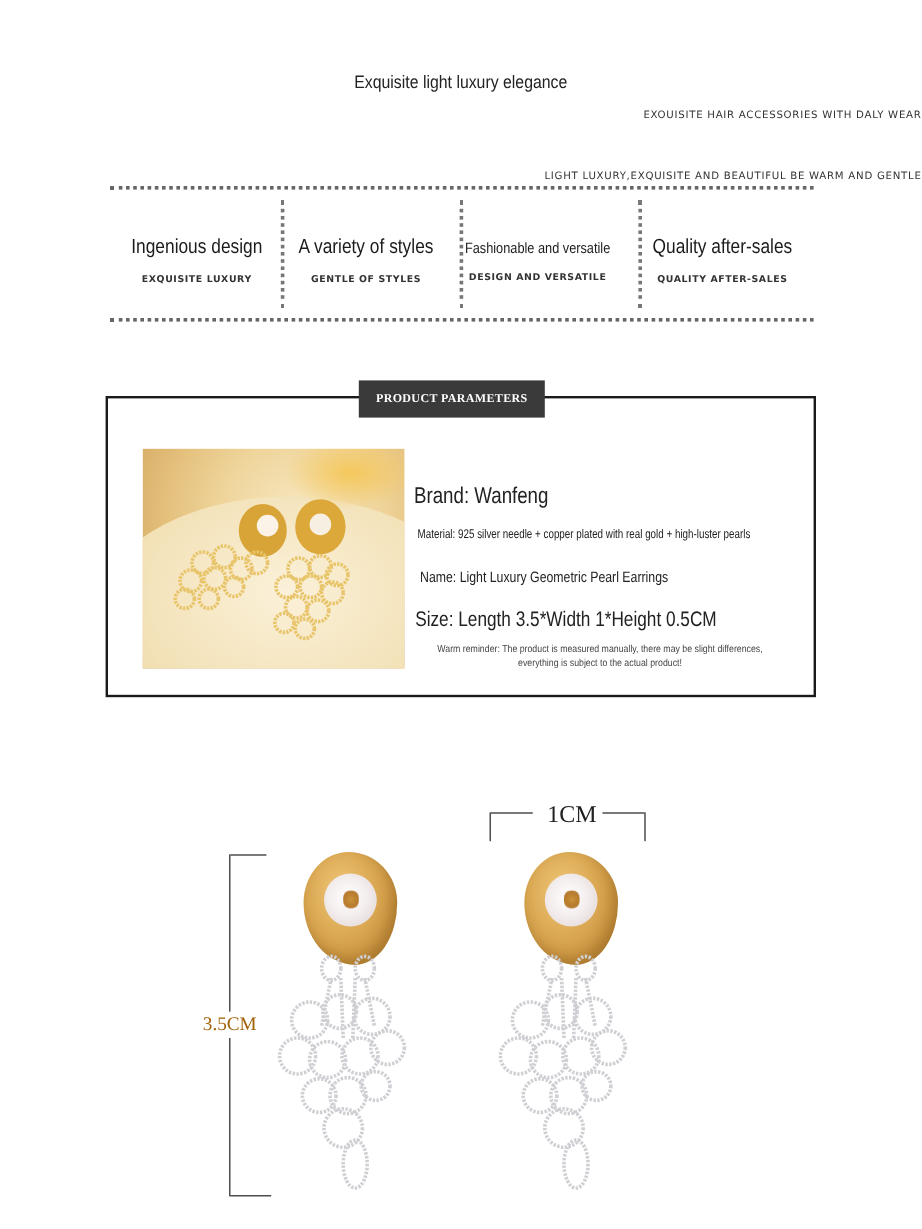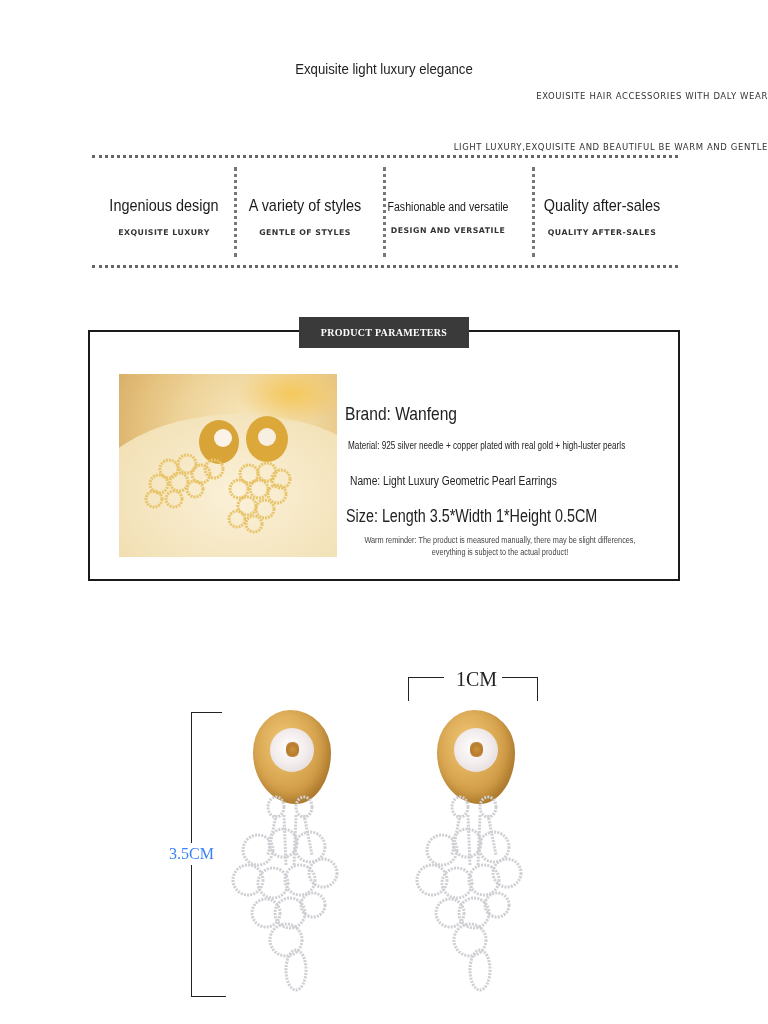"PRODUCT PARAMETERS" .param-tab { width: 170px -> 155px }
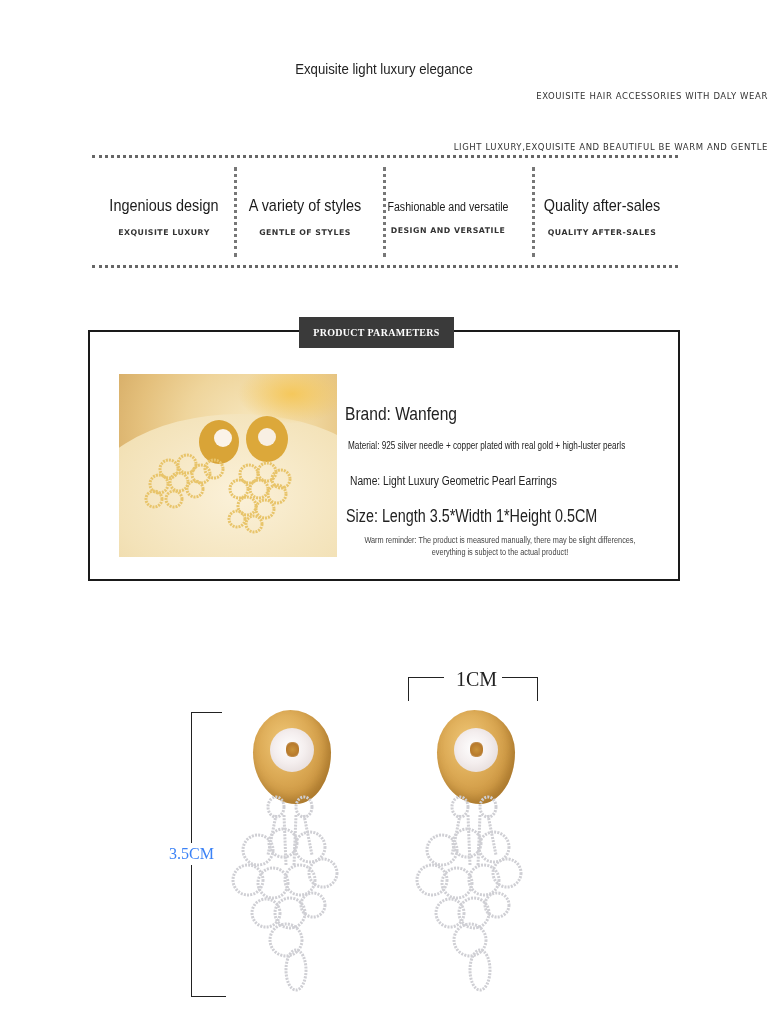"3.5CM" .dim-v-label { color: #3b82f6 -> #a16207 }
